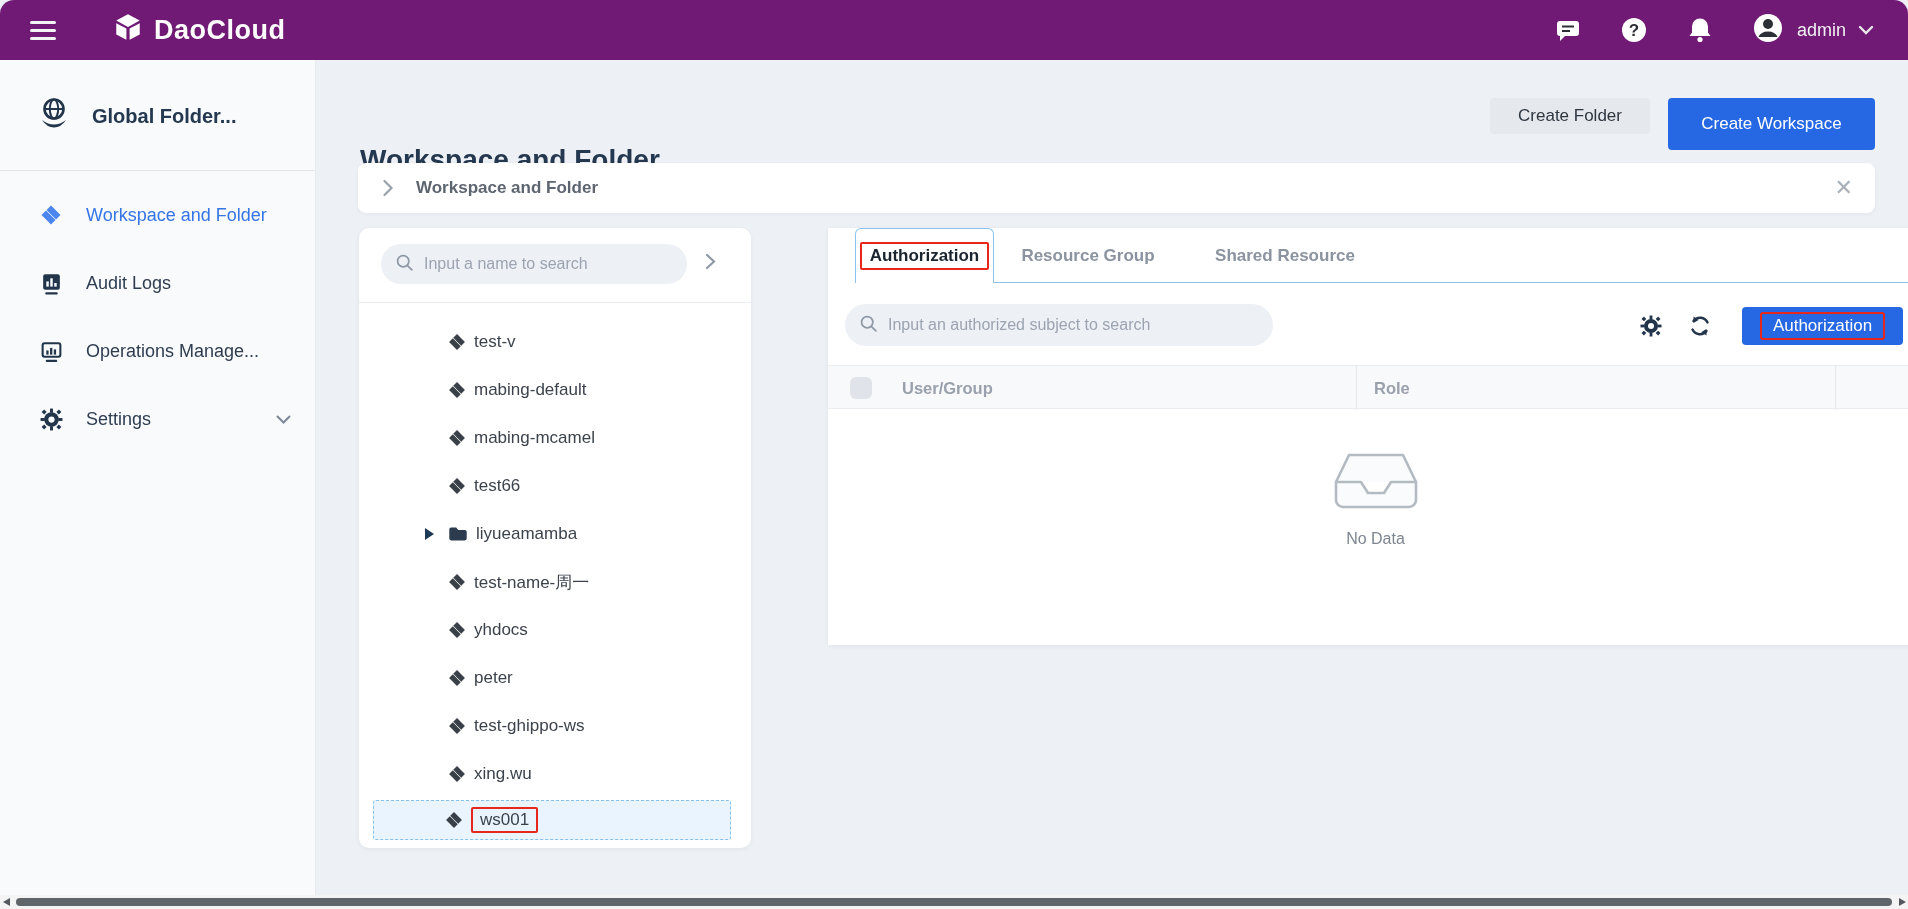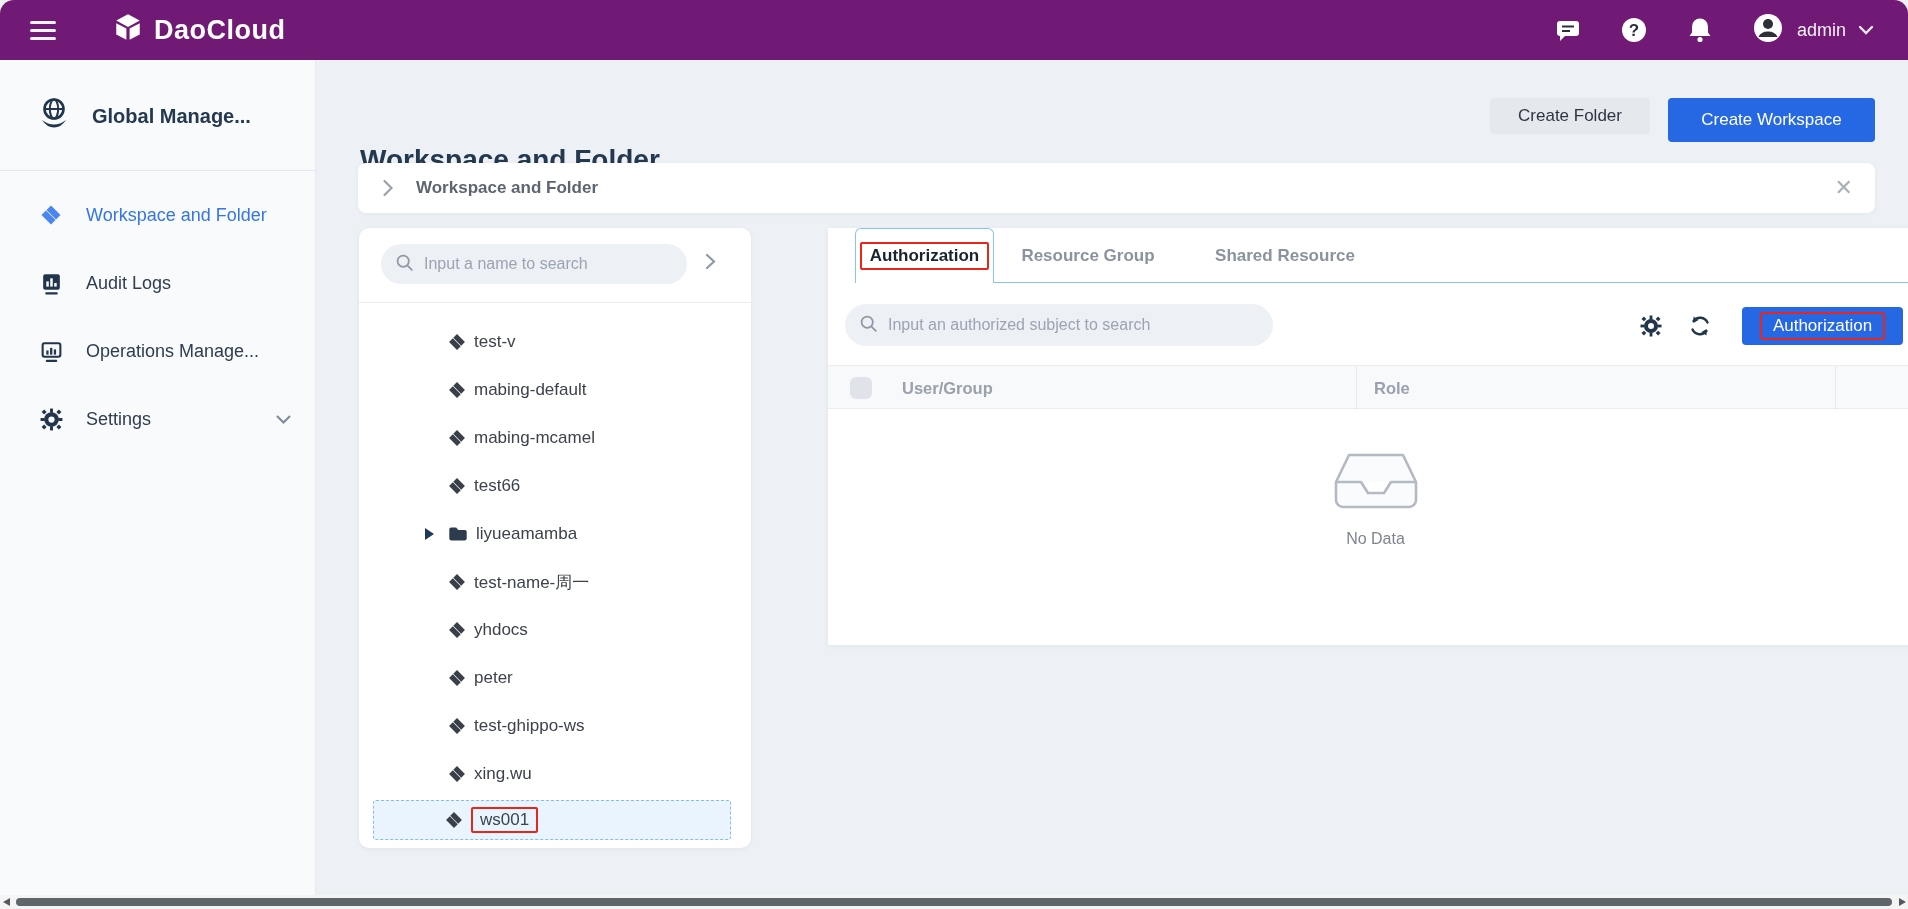"Global Manage..." span.side-product-label { text: Manage -> Folder }
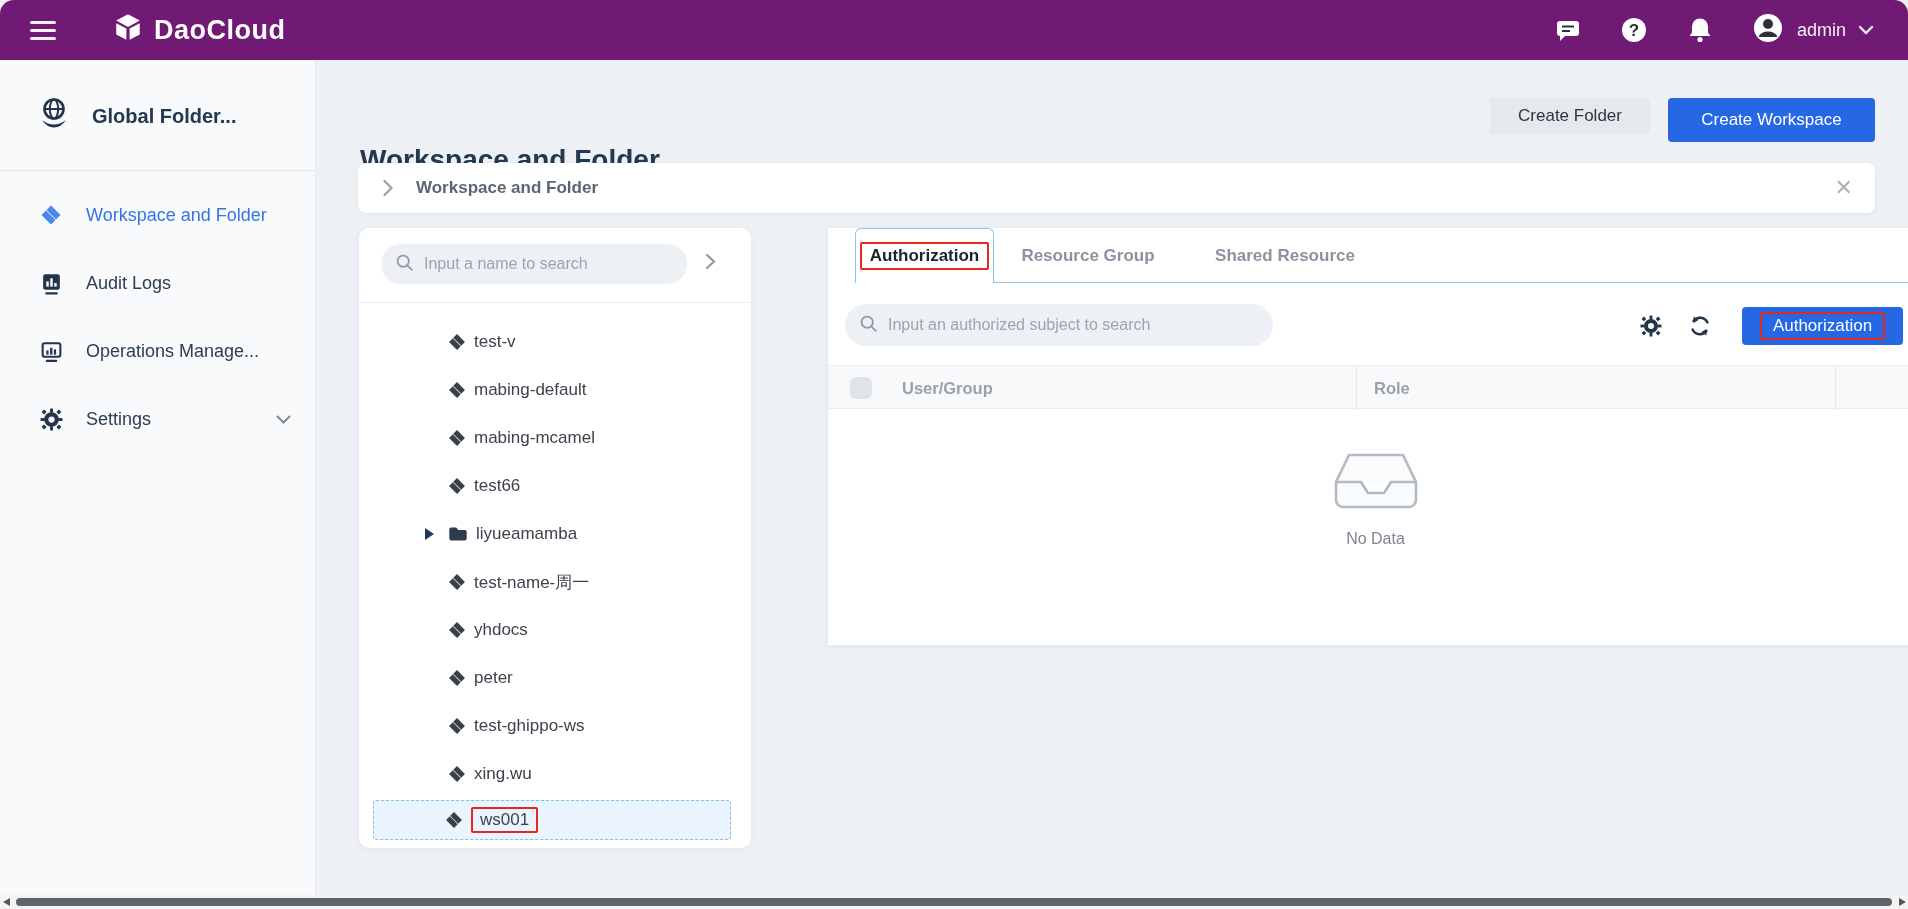"Create Workspace" .btn-create-ws { height: 44px -> 52px }
